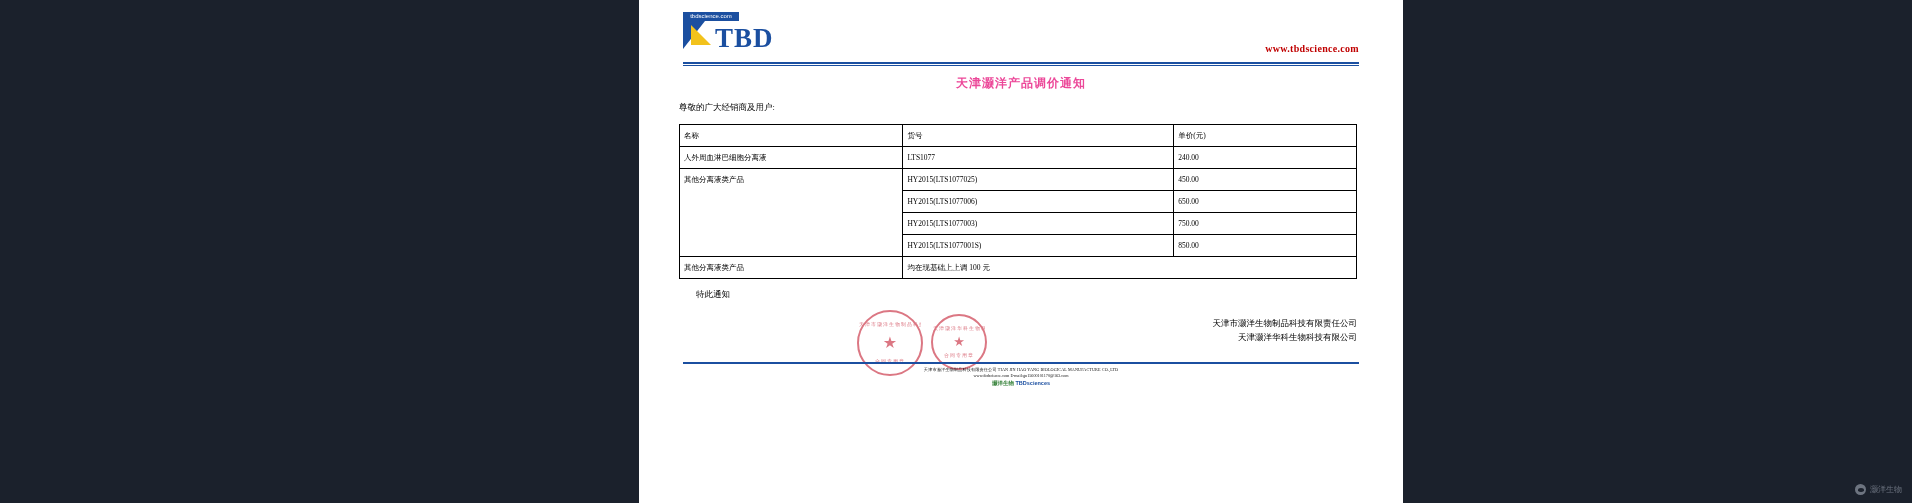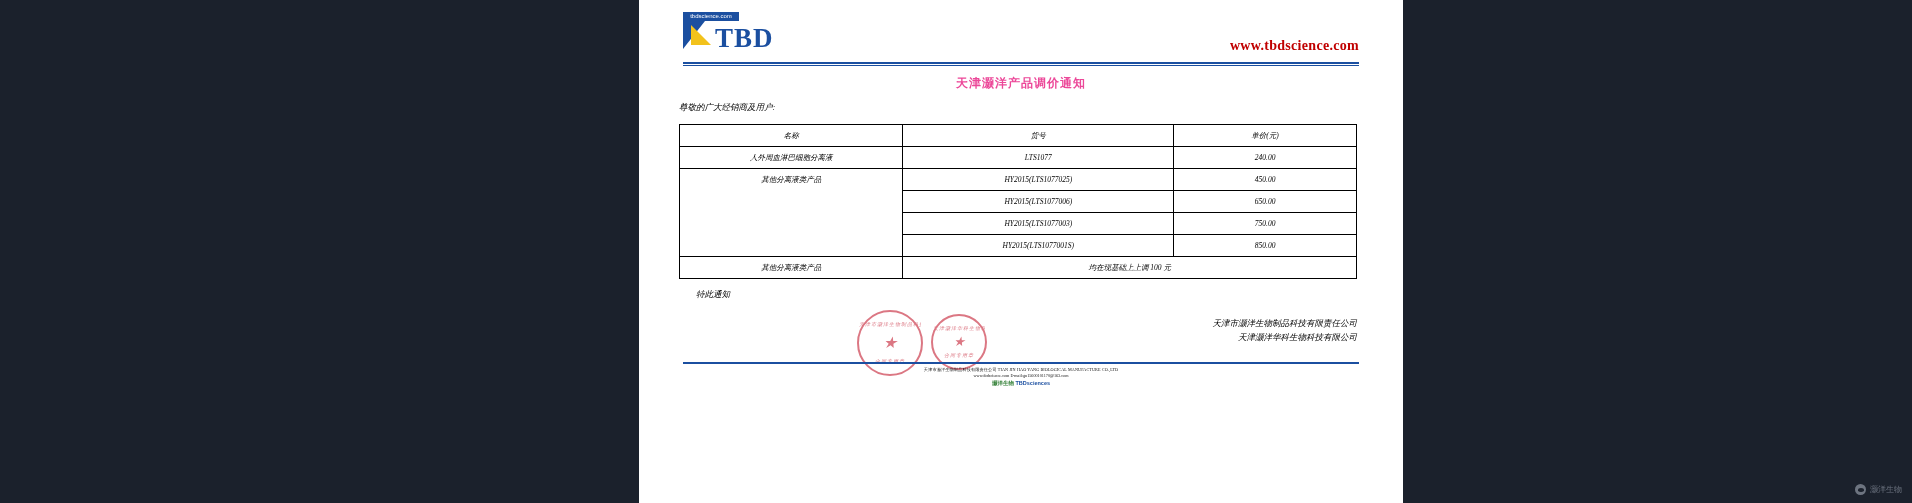"www.tbdscience.com" .logo-url { font-size: 14px -> 10px }
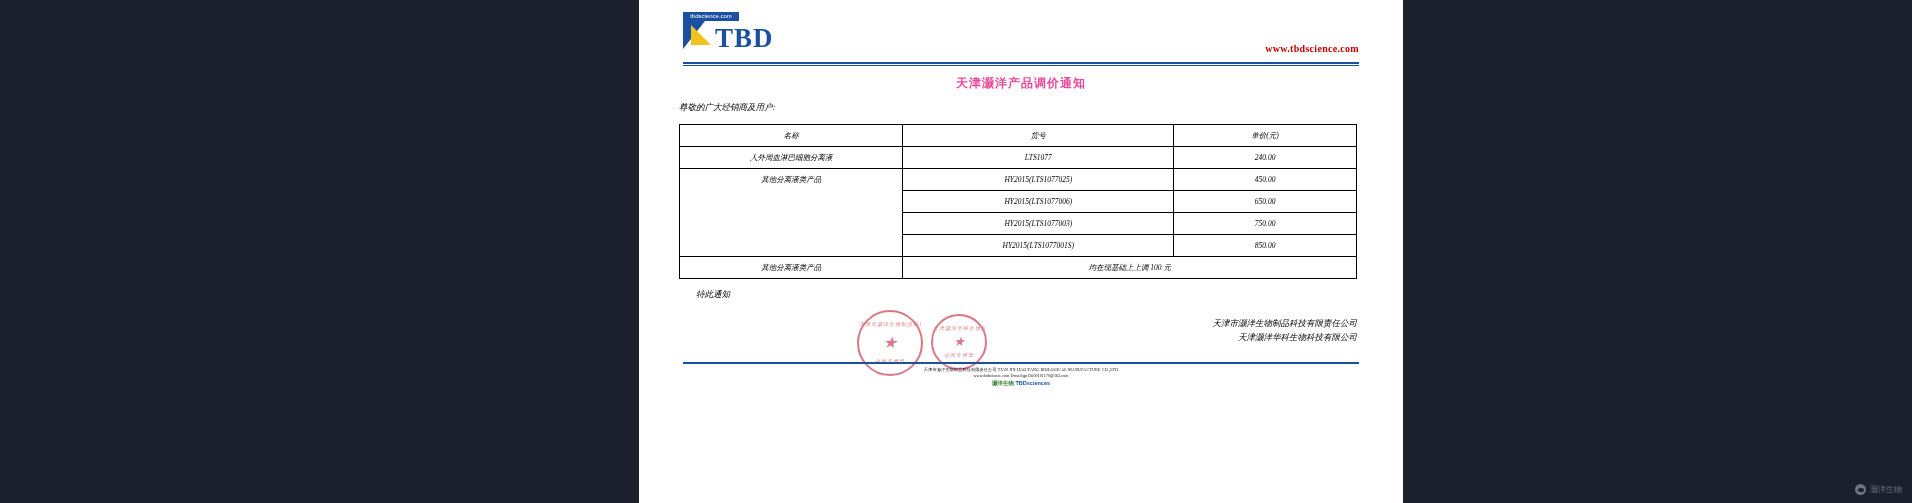"尊敬的广大经销商及用户:" .body-wrap { font-style: italic -> none }
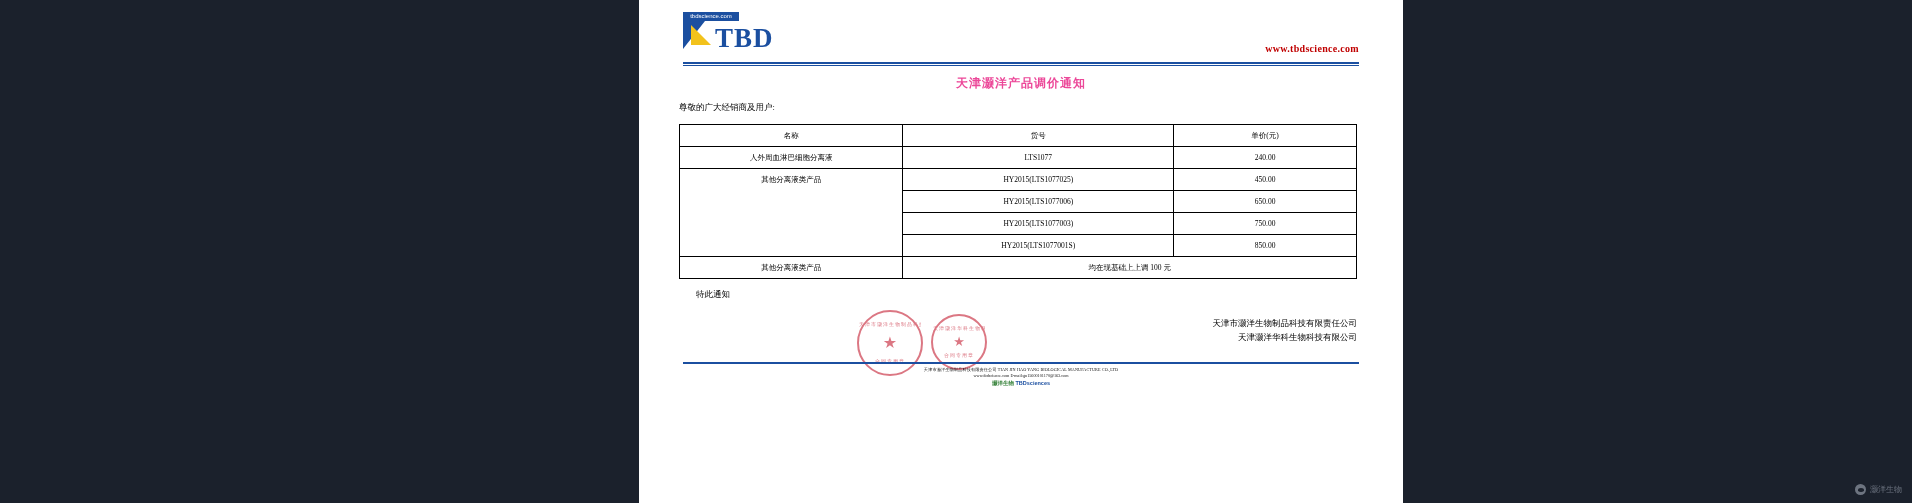"名称" table.price { text-align: center -> none }
